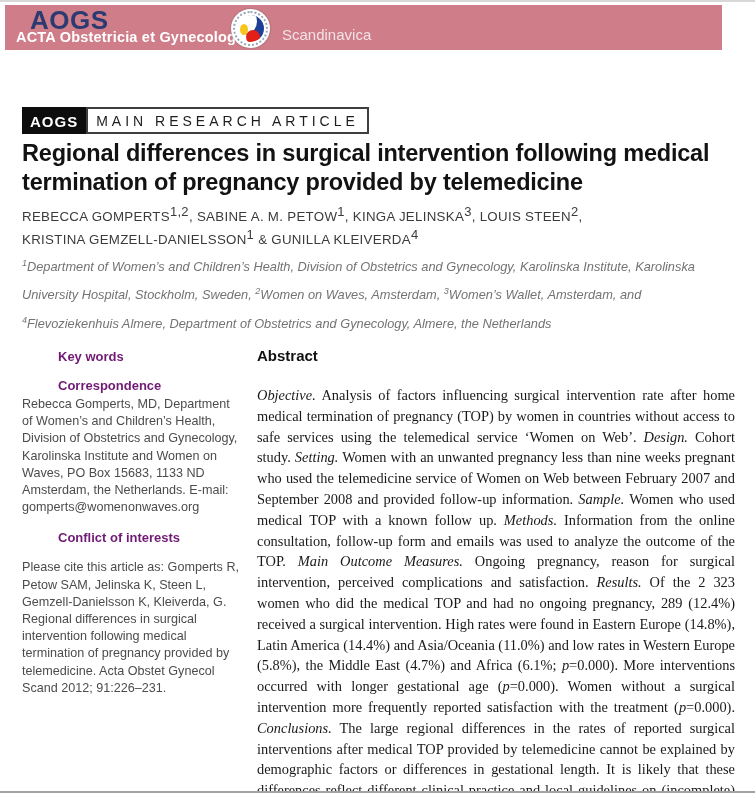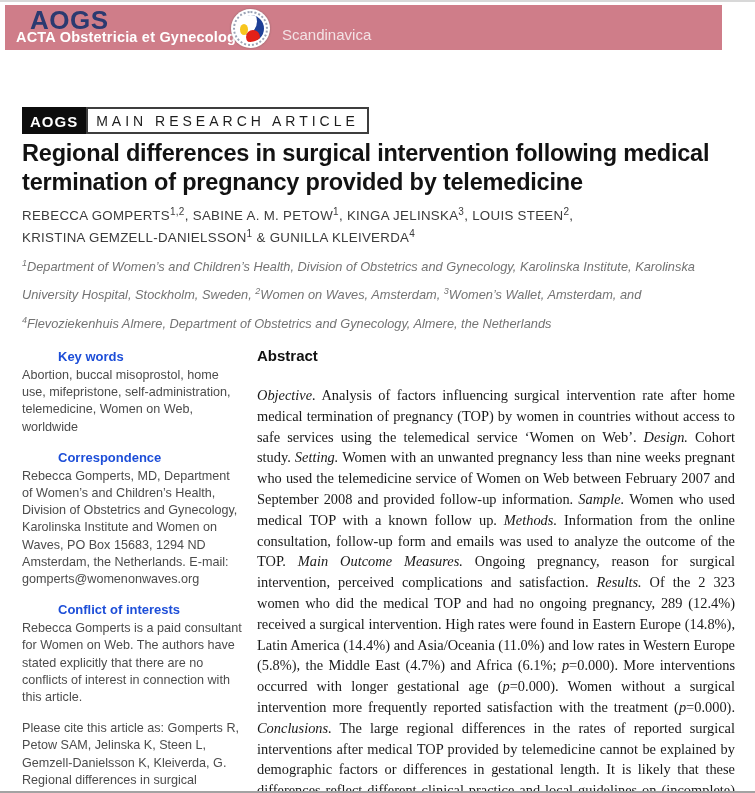"1,2" .authors sup { font-size: 10px -> 13px }
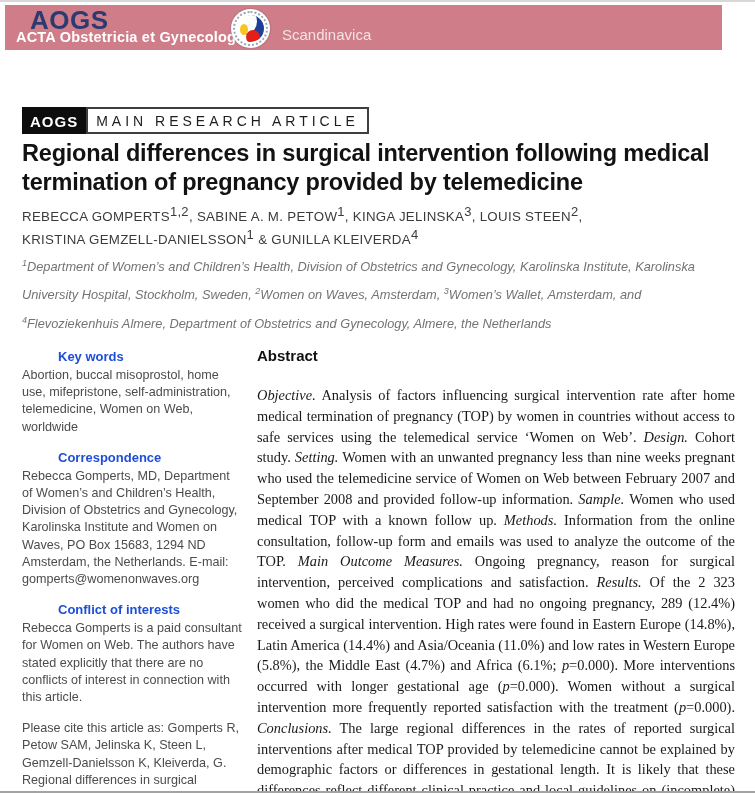"Key words" .sb-h { color: #1d4ed8 -> #701a75 }
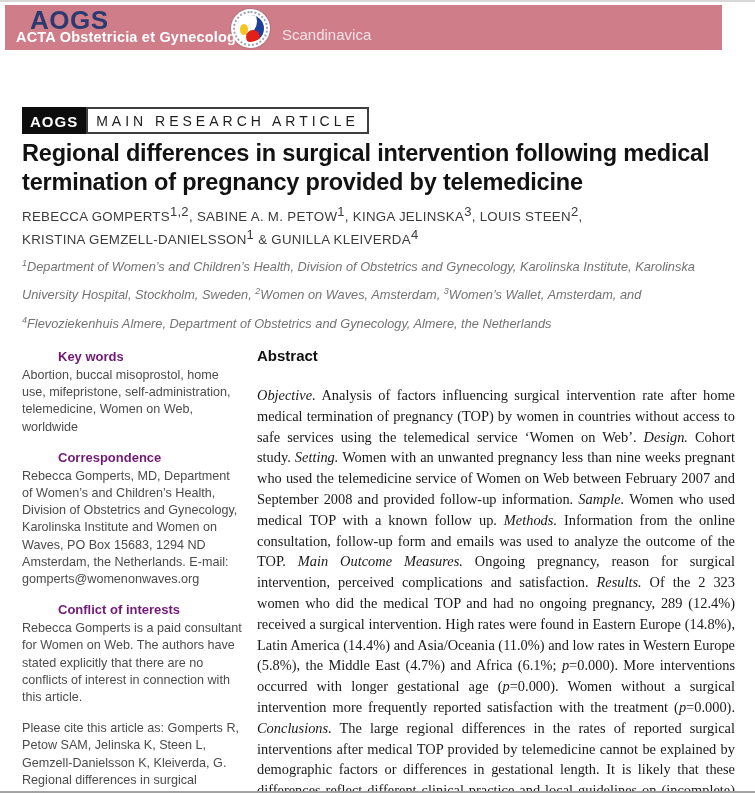"Abortion, buccal misoprostol, home use," div.sb-b { html: <div>Abortion, buccal misoprostol, home use, mifepristone, self-administration, telemedicine, Women on Web, worldwide</div> -> none }
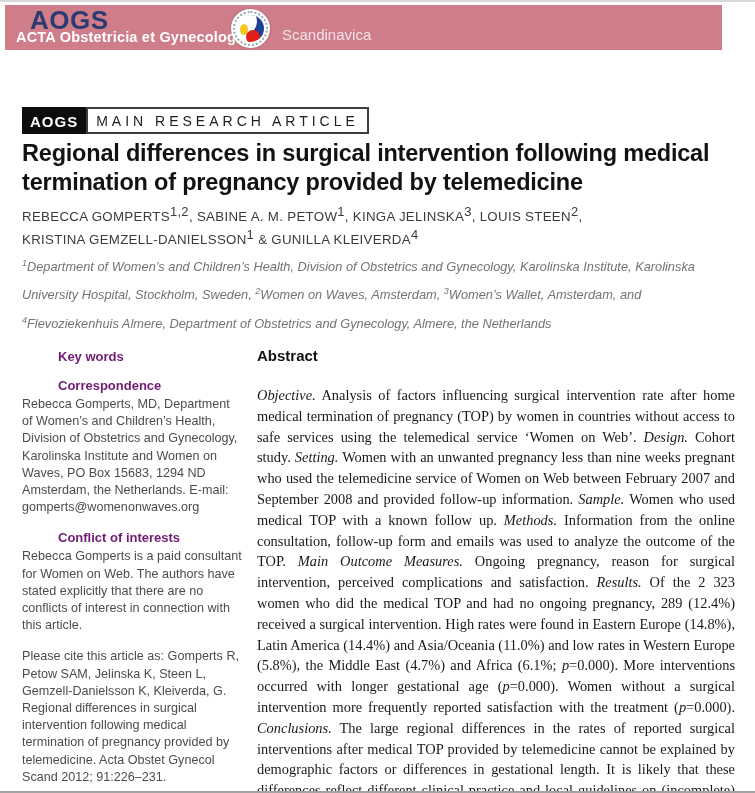"Rebecca Gomperts, MD, Department of" div.sb-b { text: 1294 -> 1133 }
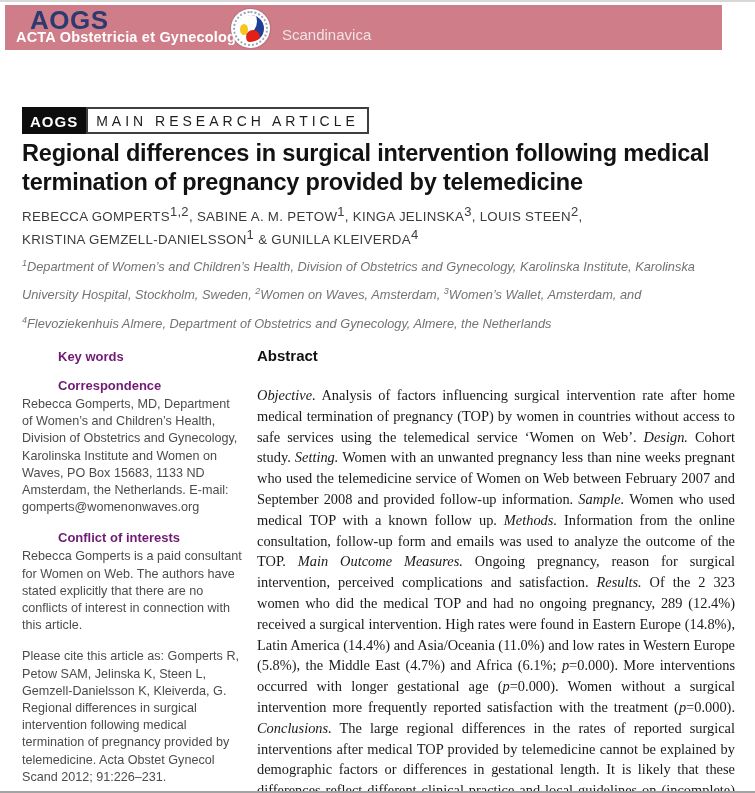"Rebecca Gomperts is a paid" div.sb-b { html: <div>Rebecca Gomperts is a paid consultant for Women on Web. The authors have stated explicitly that there are no conflicts of interest in connection with this article.</div> -> none }
